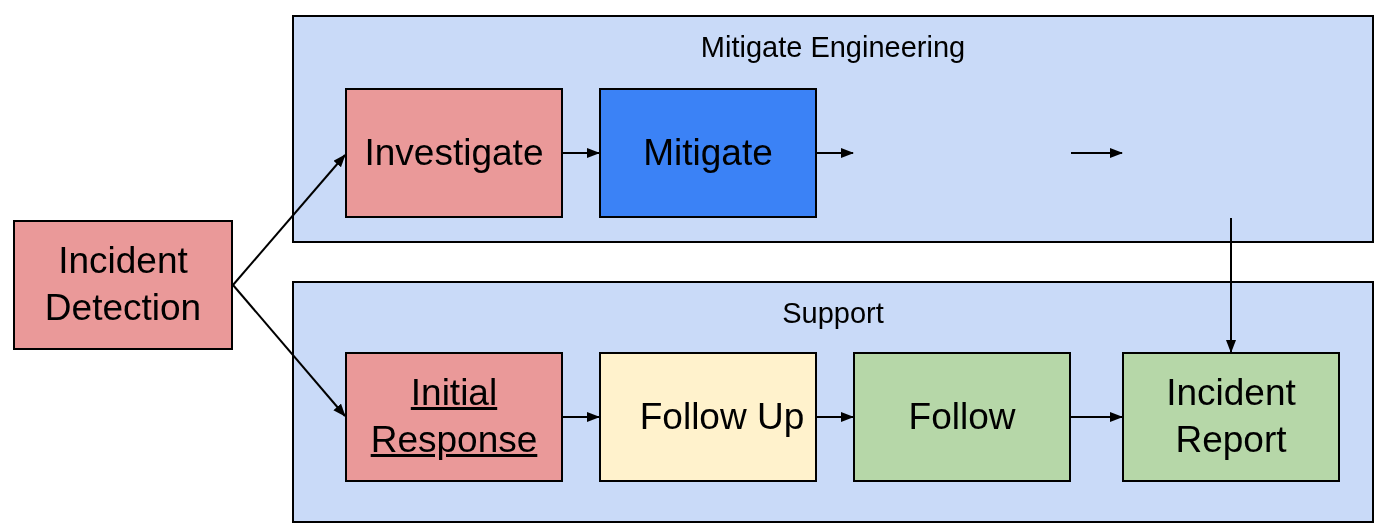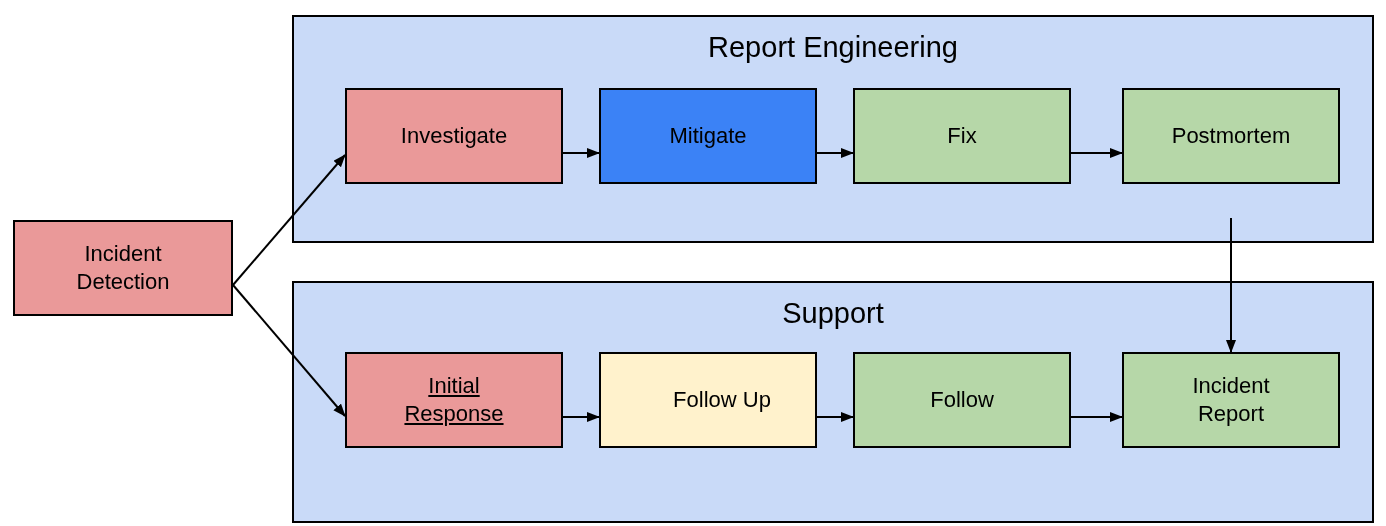"Report Engineering" div.lane-title { text: Report -> Mitigate }
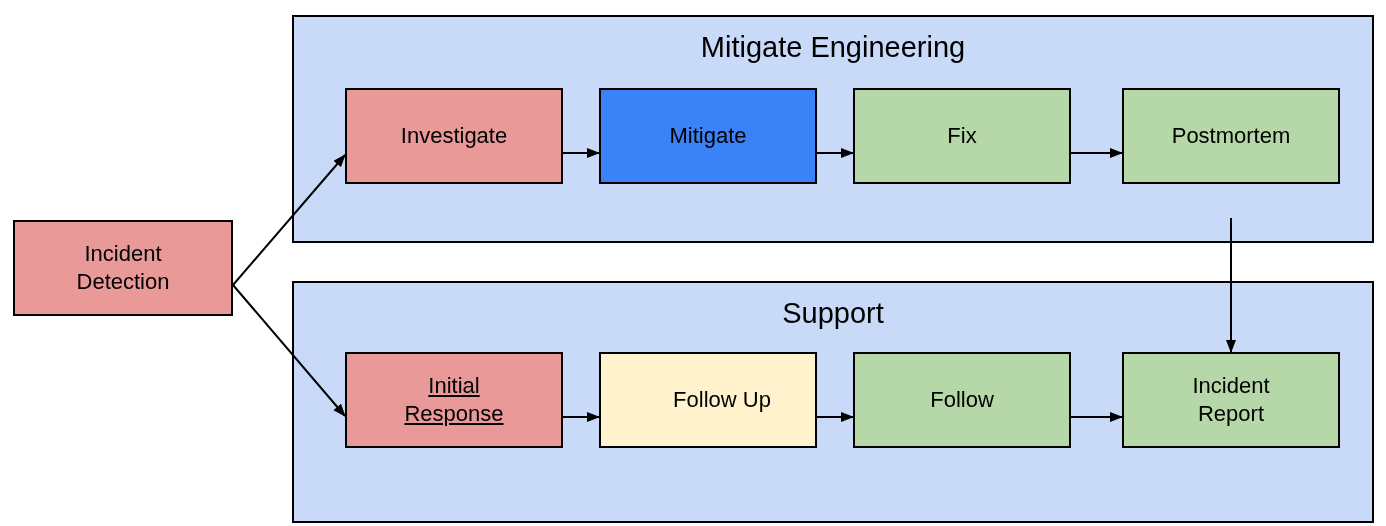"Investigate" .node { font-size: 22px -> 37px; height: 96px -> 130px }
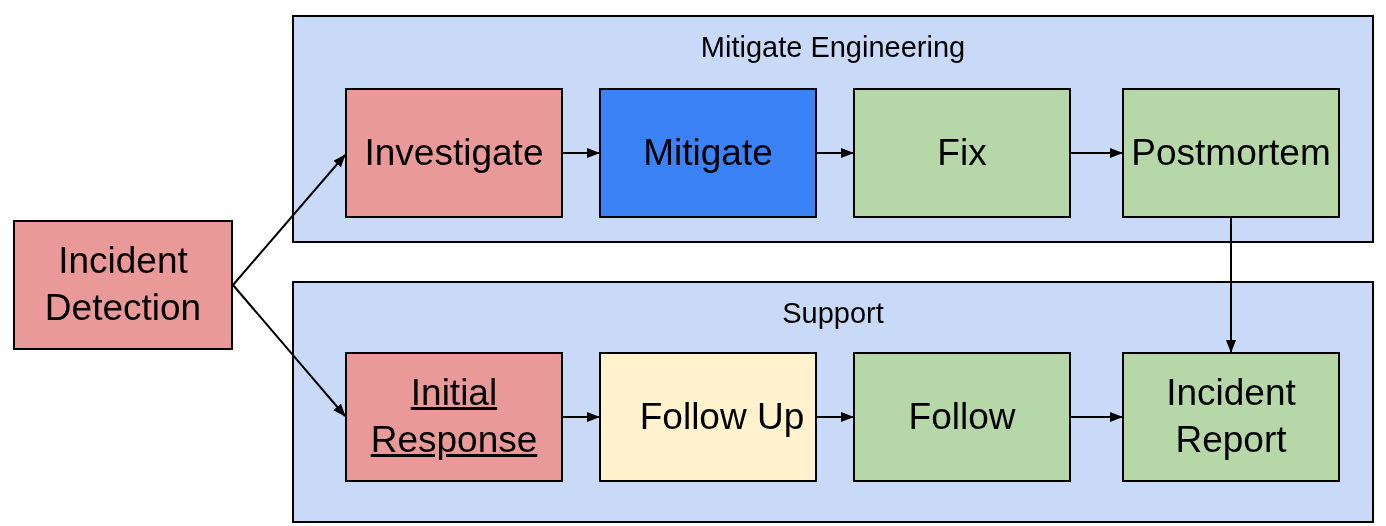"Fix" div.node { html: <div>Fix</div> -> none }
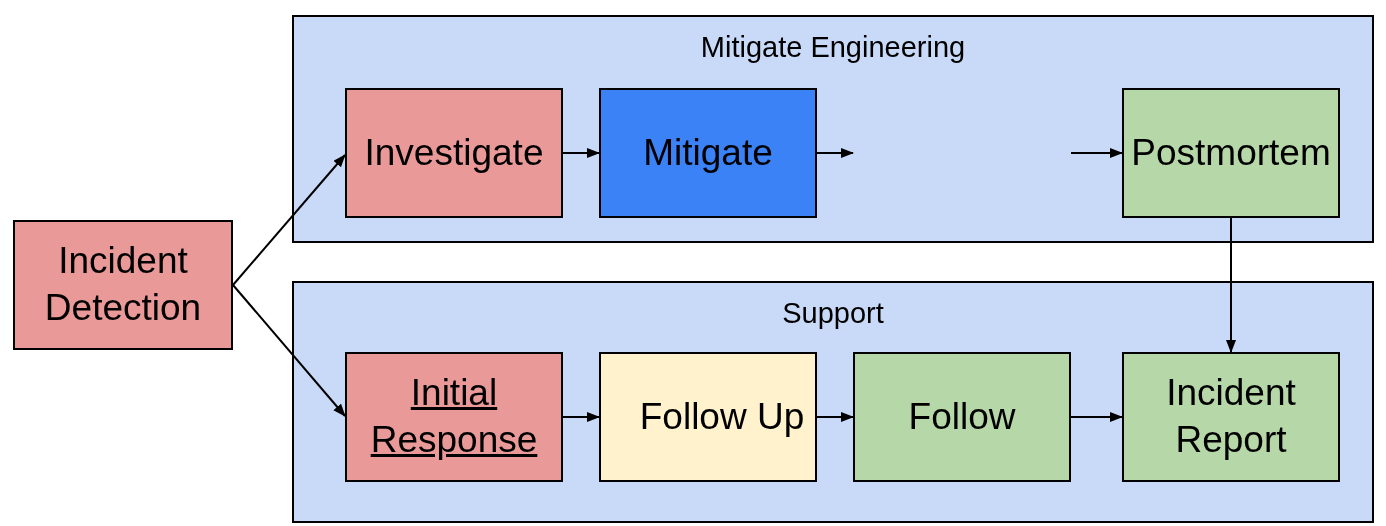"Postmortem" div.node { html: <div>Postmortem</div> -> none }
